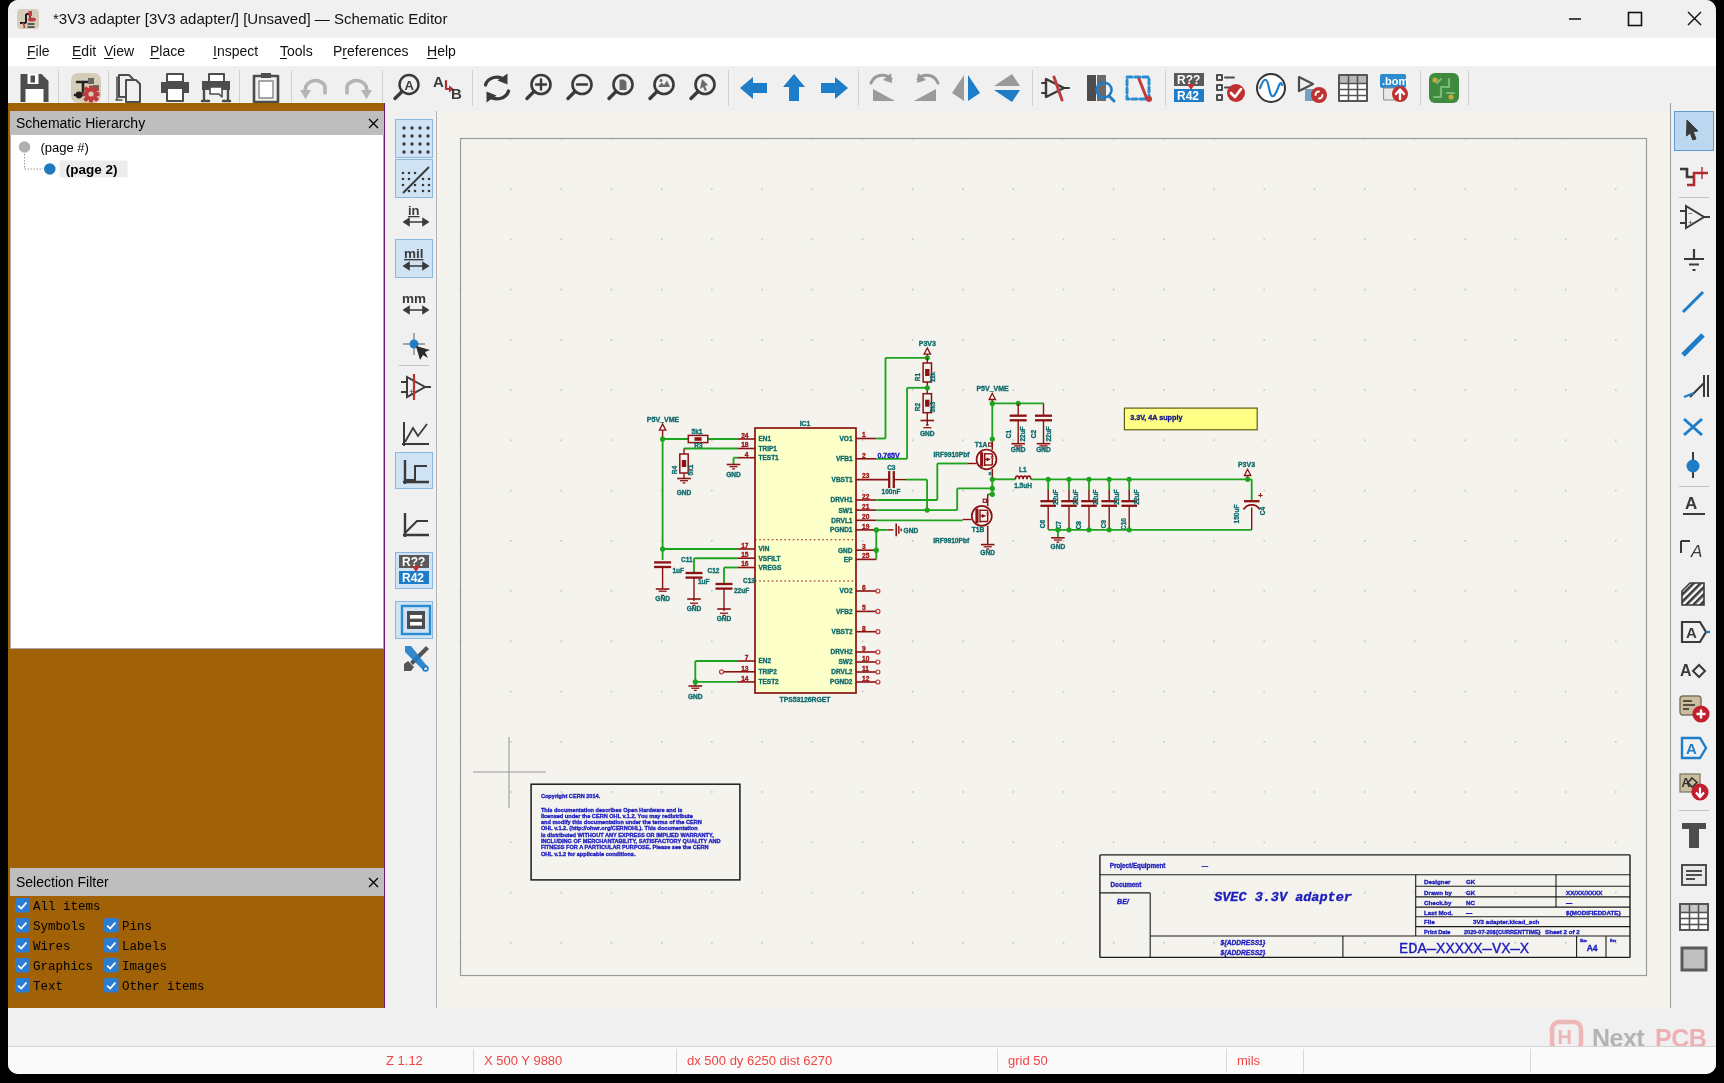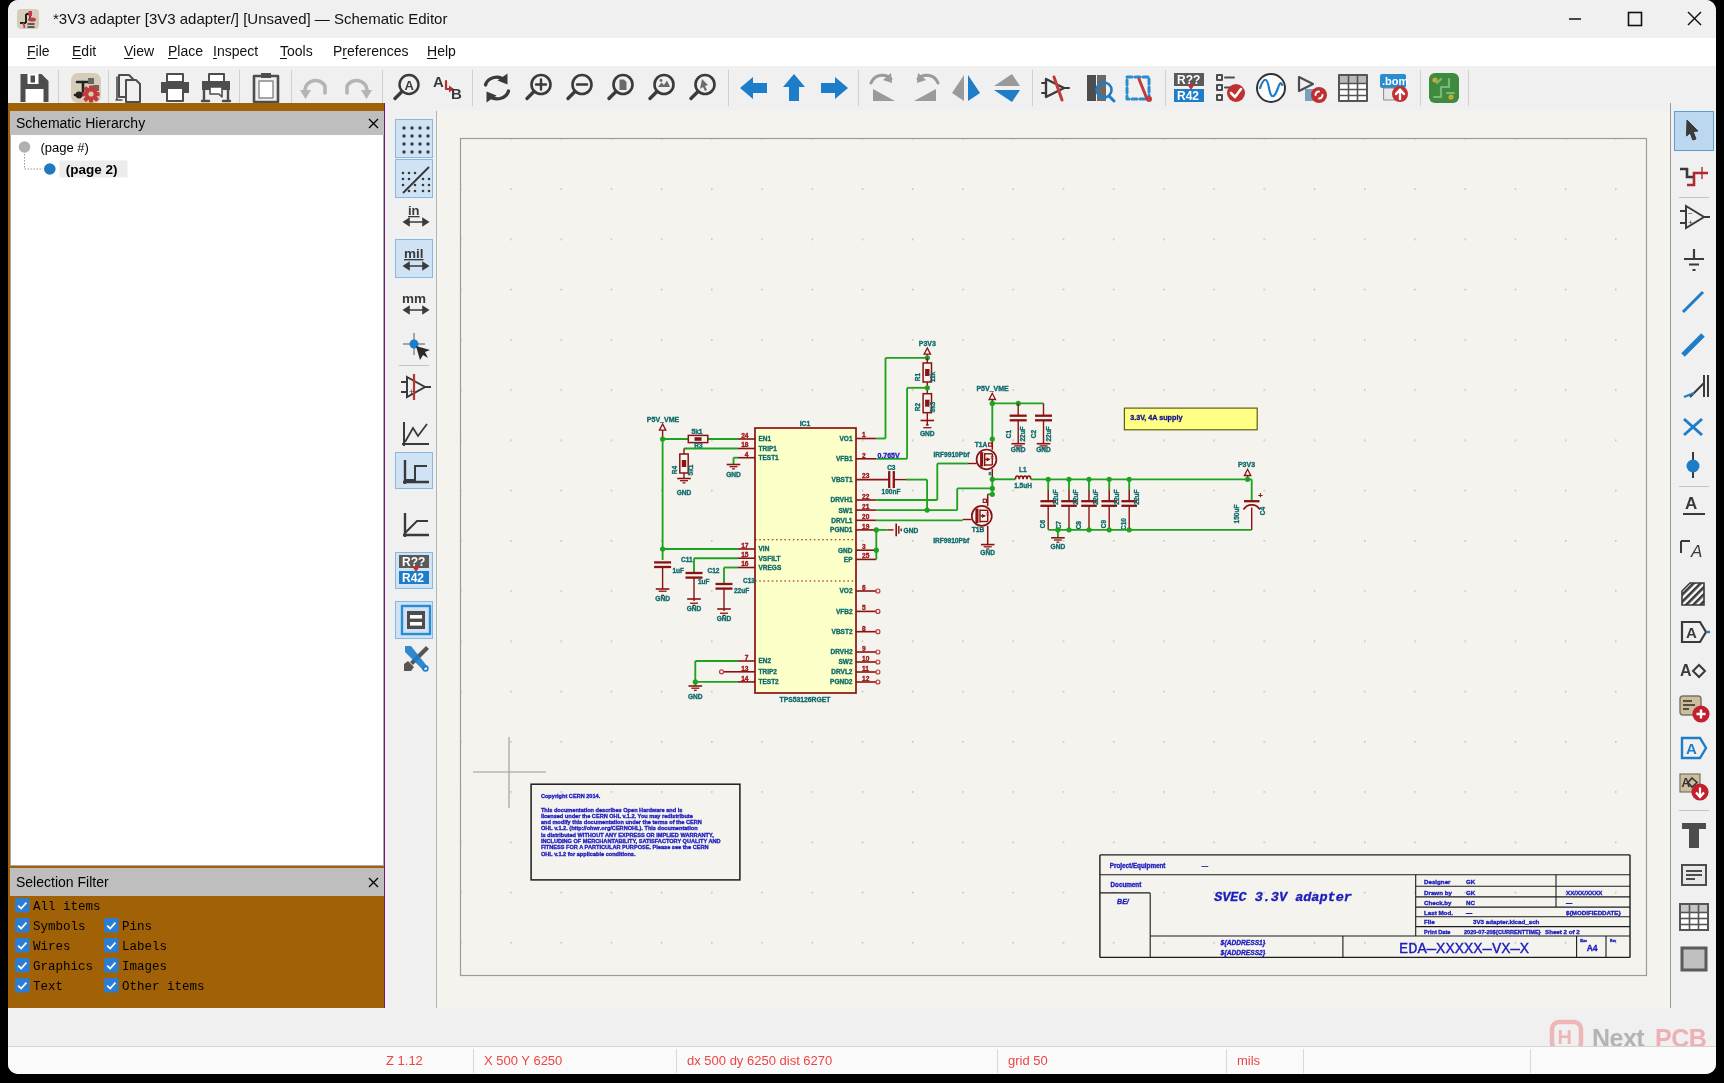"View" div.mi { left: 116px -> 96px }
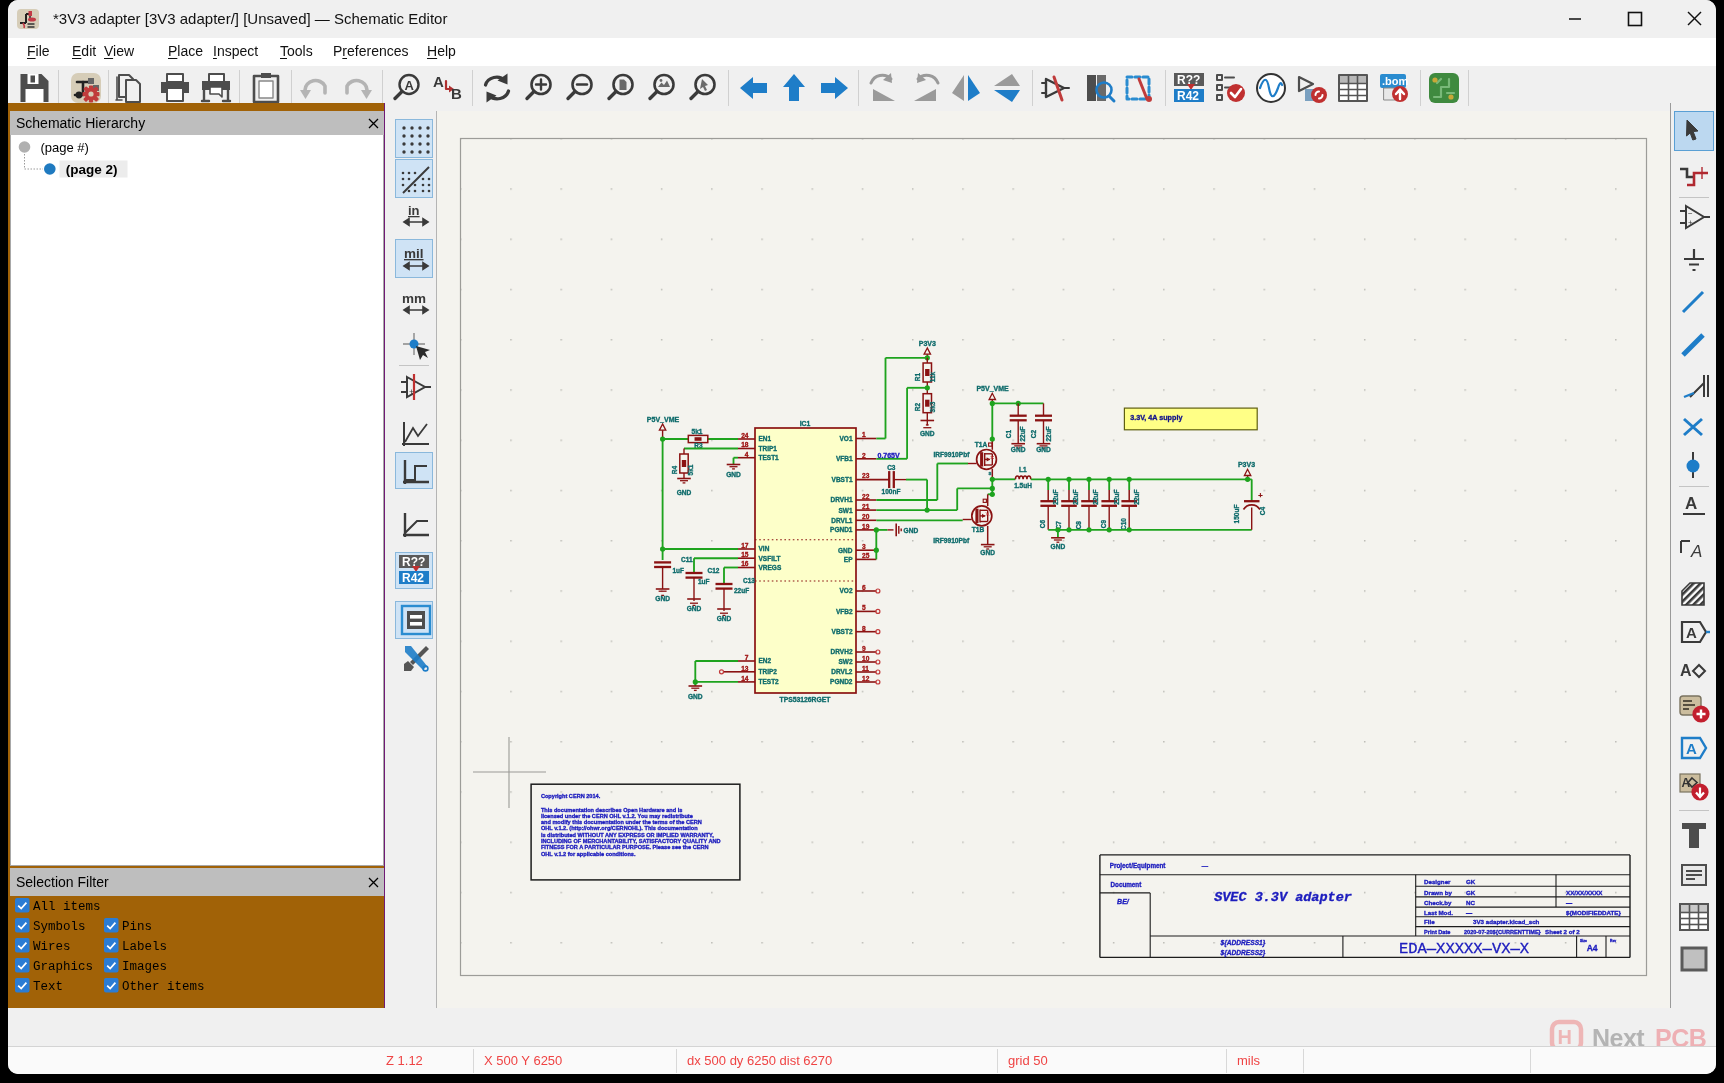"Place" div.mi { left: 160px -> 142px }
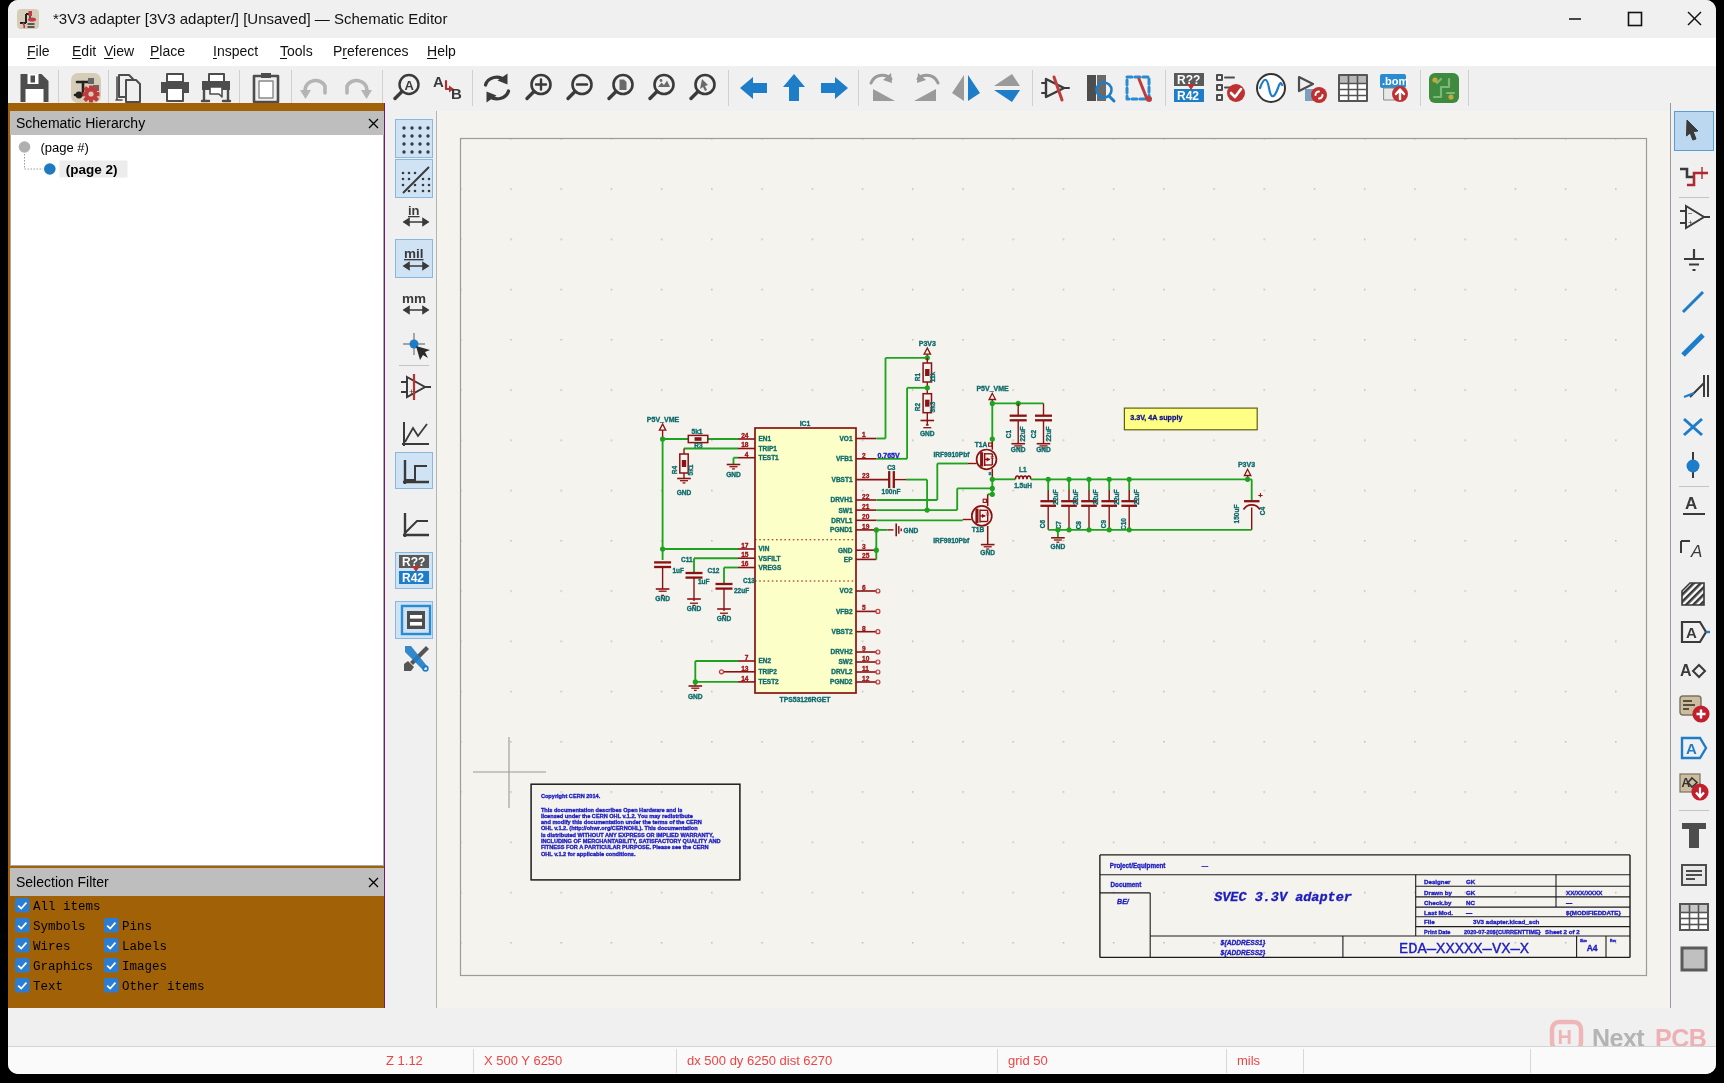"(page #)" #hier-body { height: 731px -> 514px }
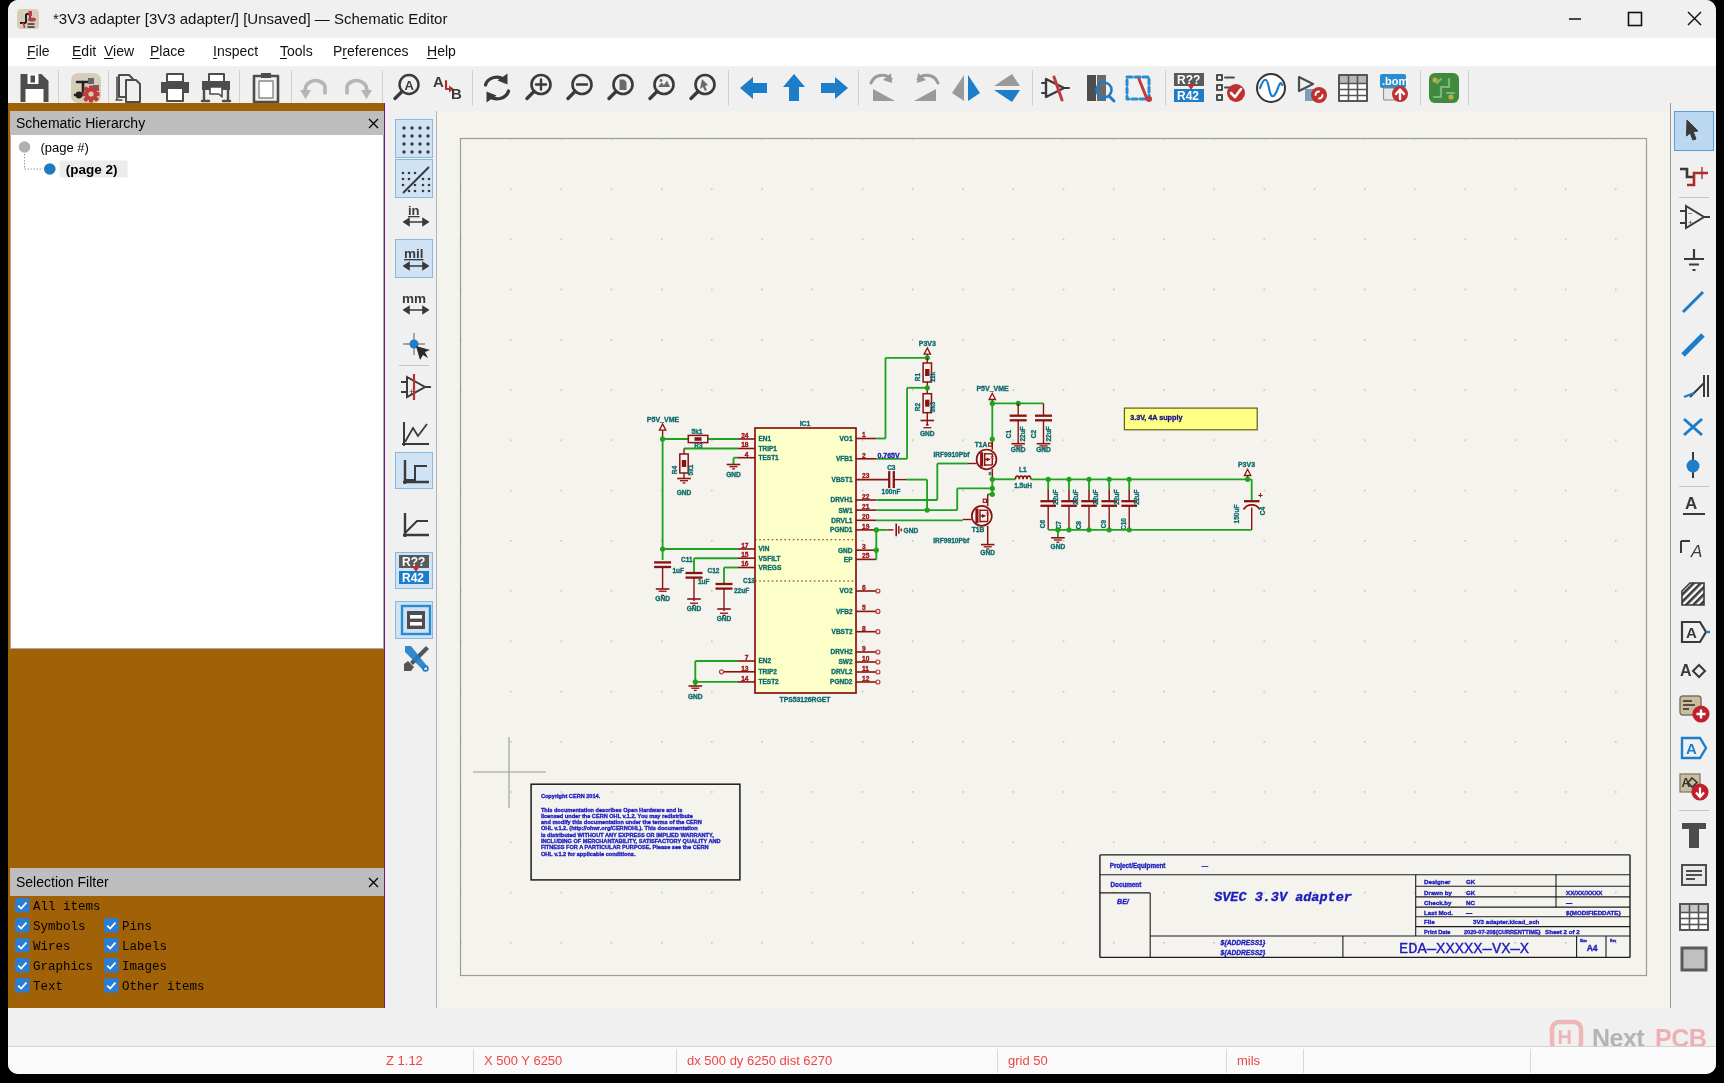"X 500 Y 6250" div.sf { text: 6250 -> 9880 }
